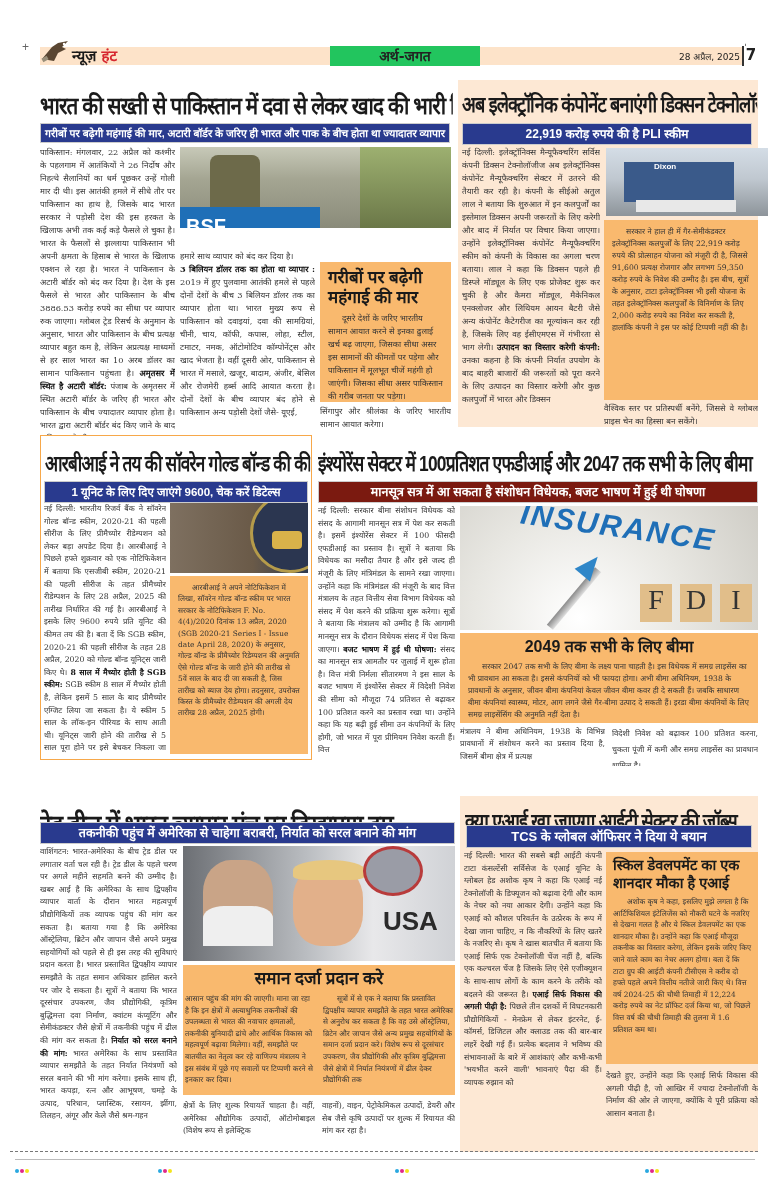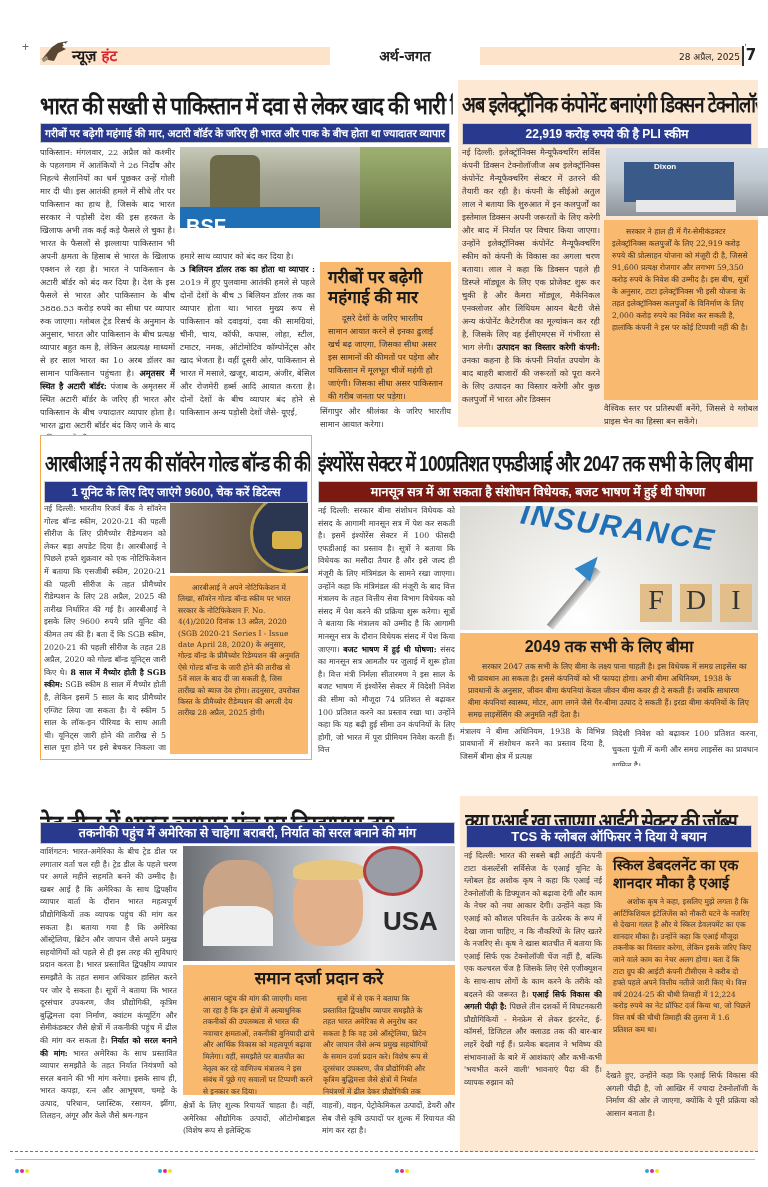"अर्थ-जगत" .hdr .sect { background: #ffffff -> #22c55e }
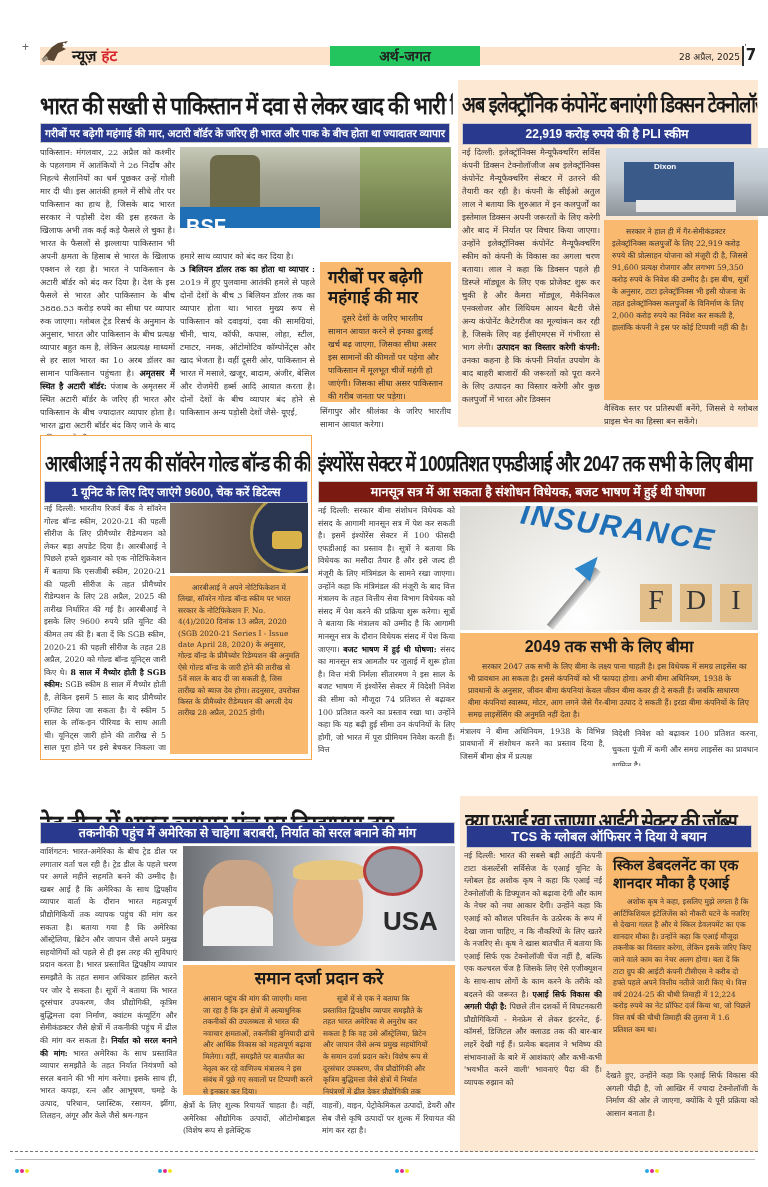"स्किल डेबदलनेंट का एक शानदार" h3 { text: डेबदलनेंट -> डेवलपमेंट }
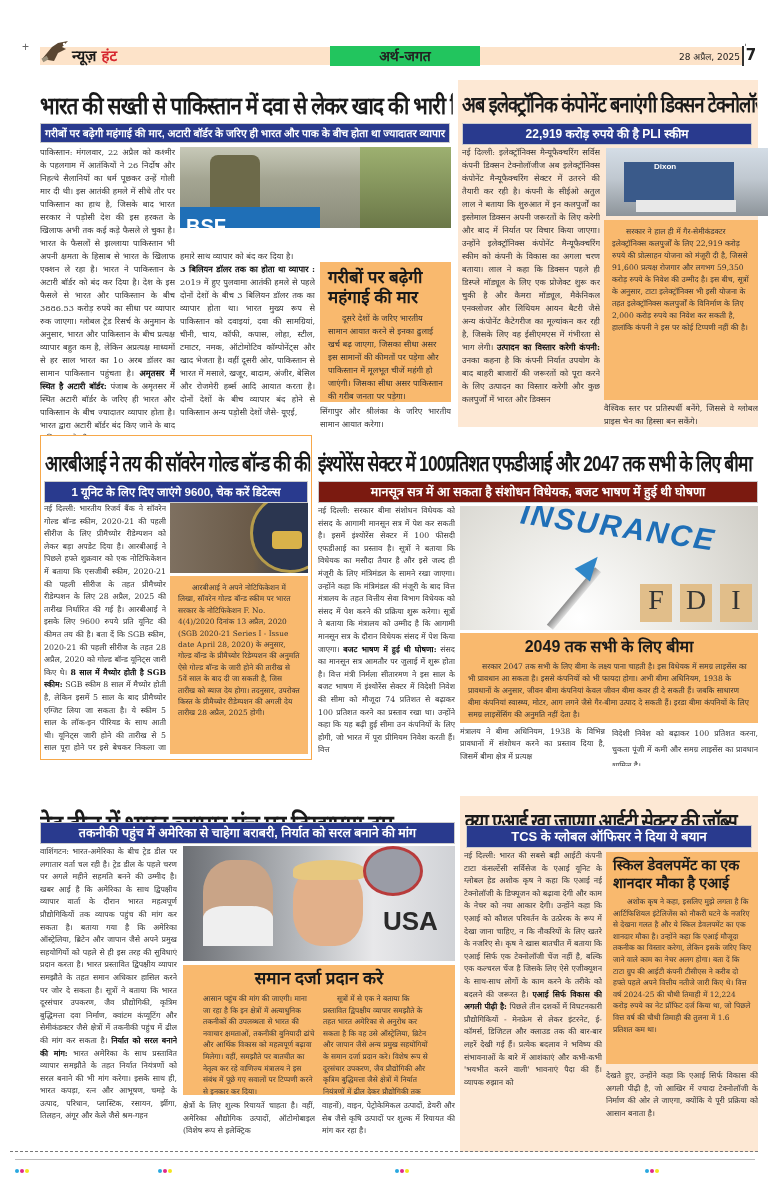"समान दर्जा प्रदान करे" div.abs { padding: 4px 20px -> 4px 2px }
